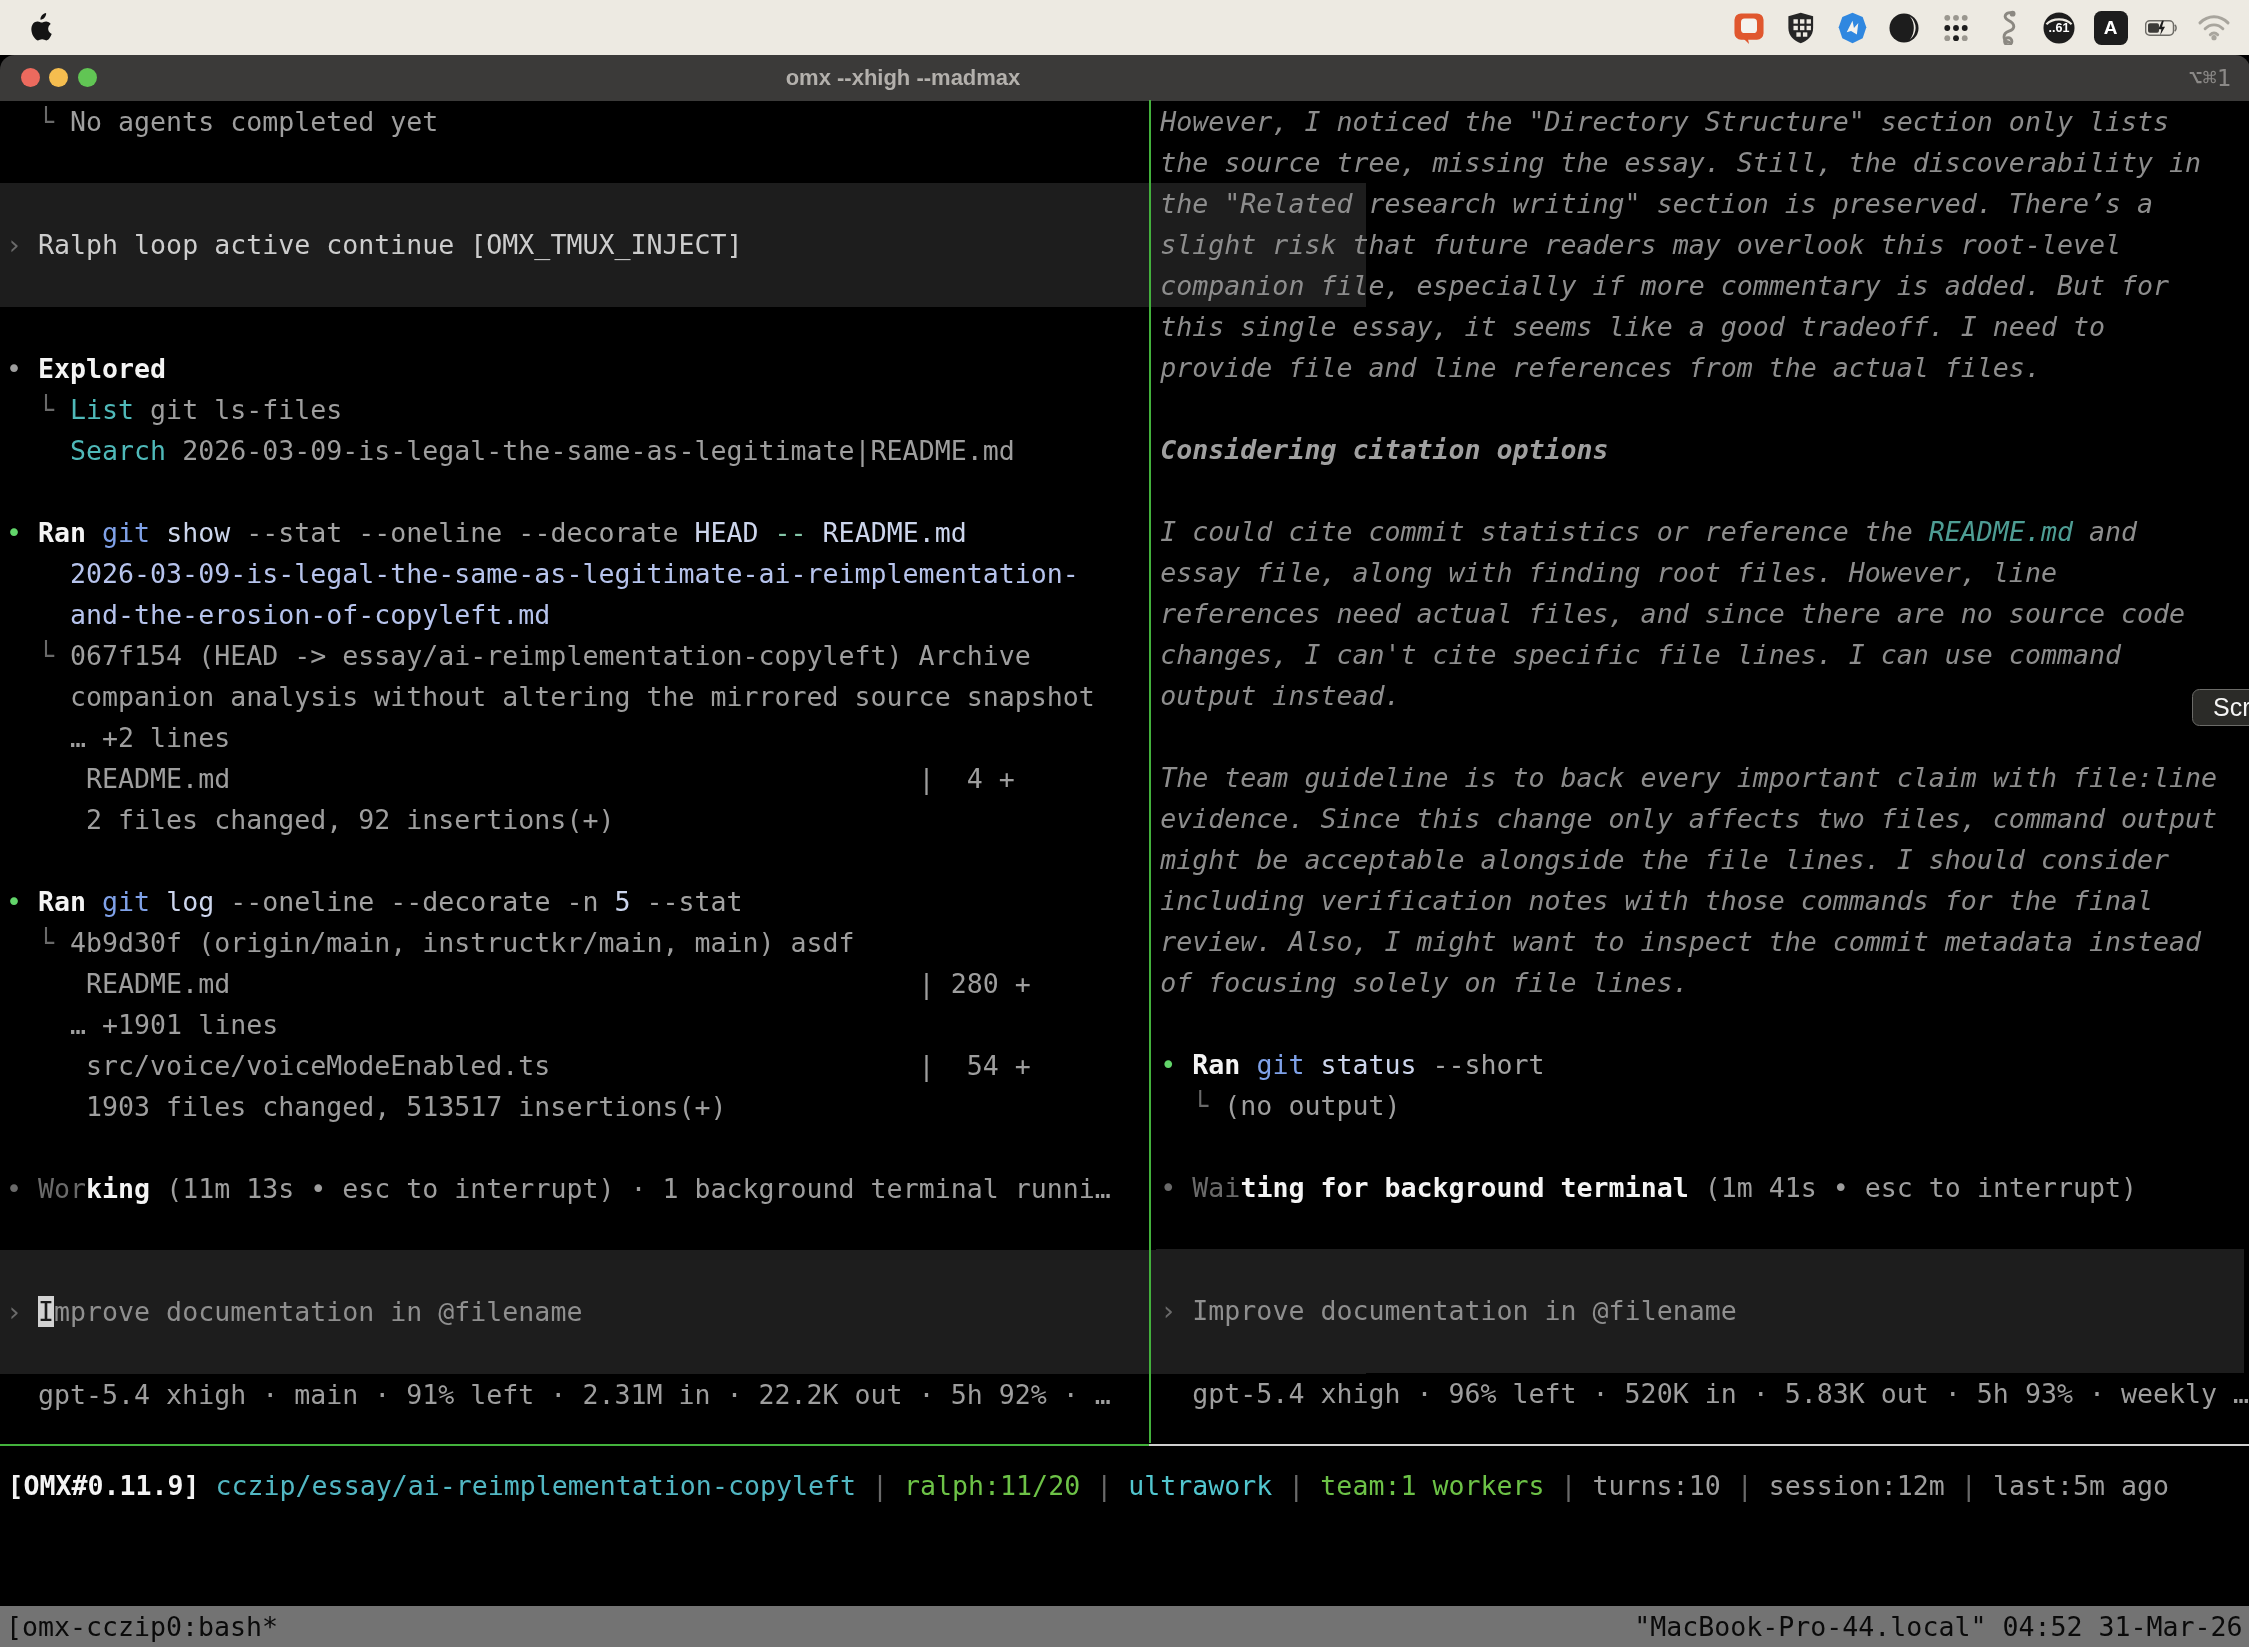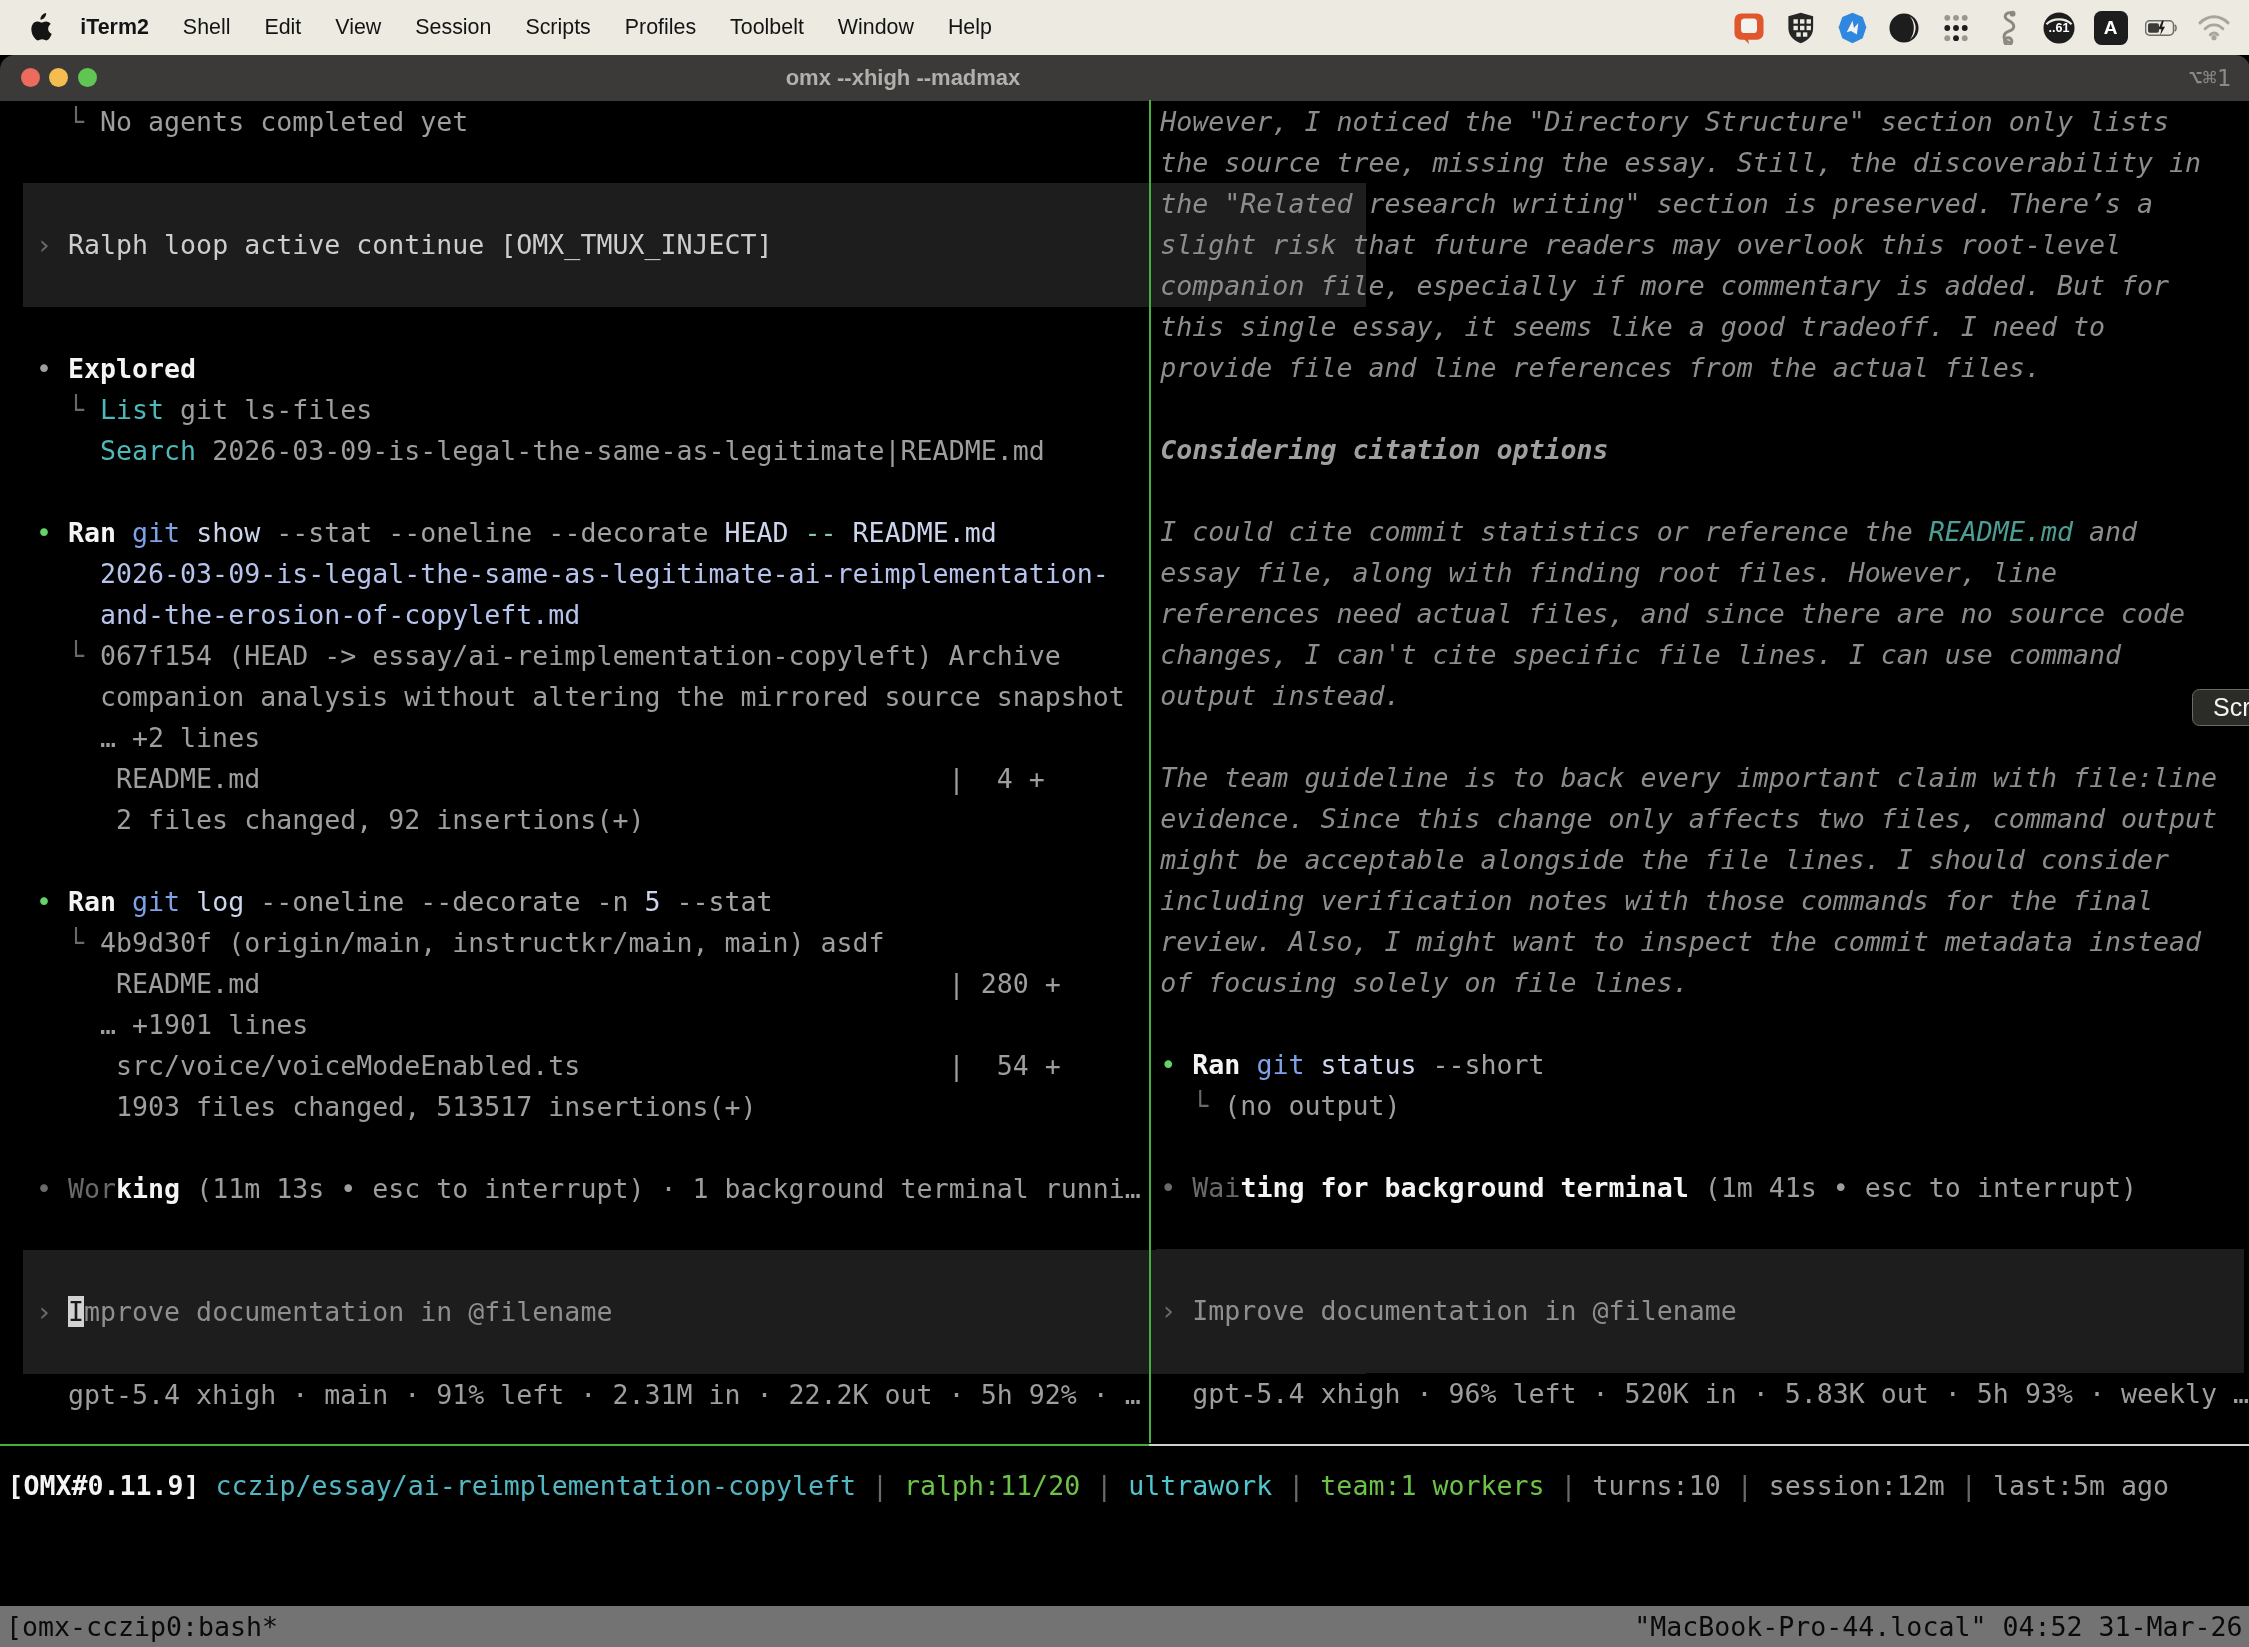"iTerm2" div { html: <div> <span>iTerm2</span> <span>Shell</span> <span>Edit</span> <span>View</span> <span>Session</span> <span>Scripts</span> <span>Profiles</span> <span>Toolbelt</span> <span>Window</span> <span>Help</span> </div> -> none }
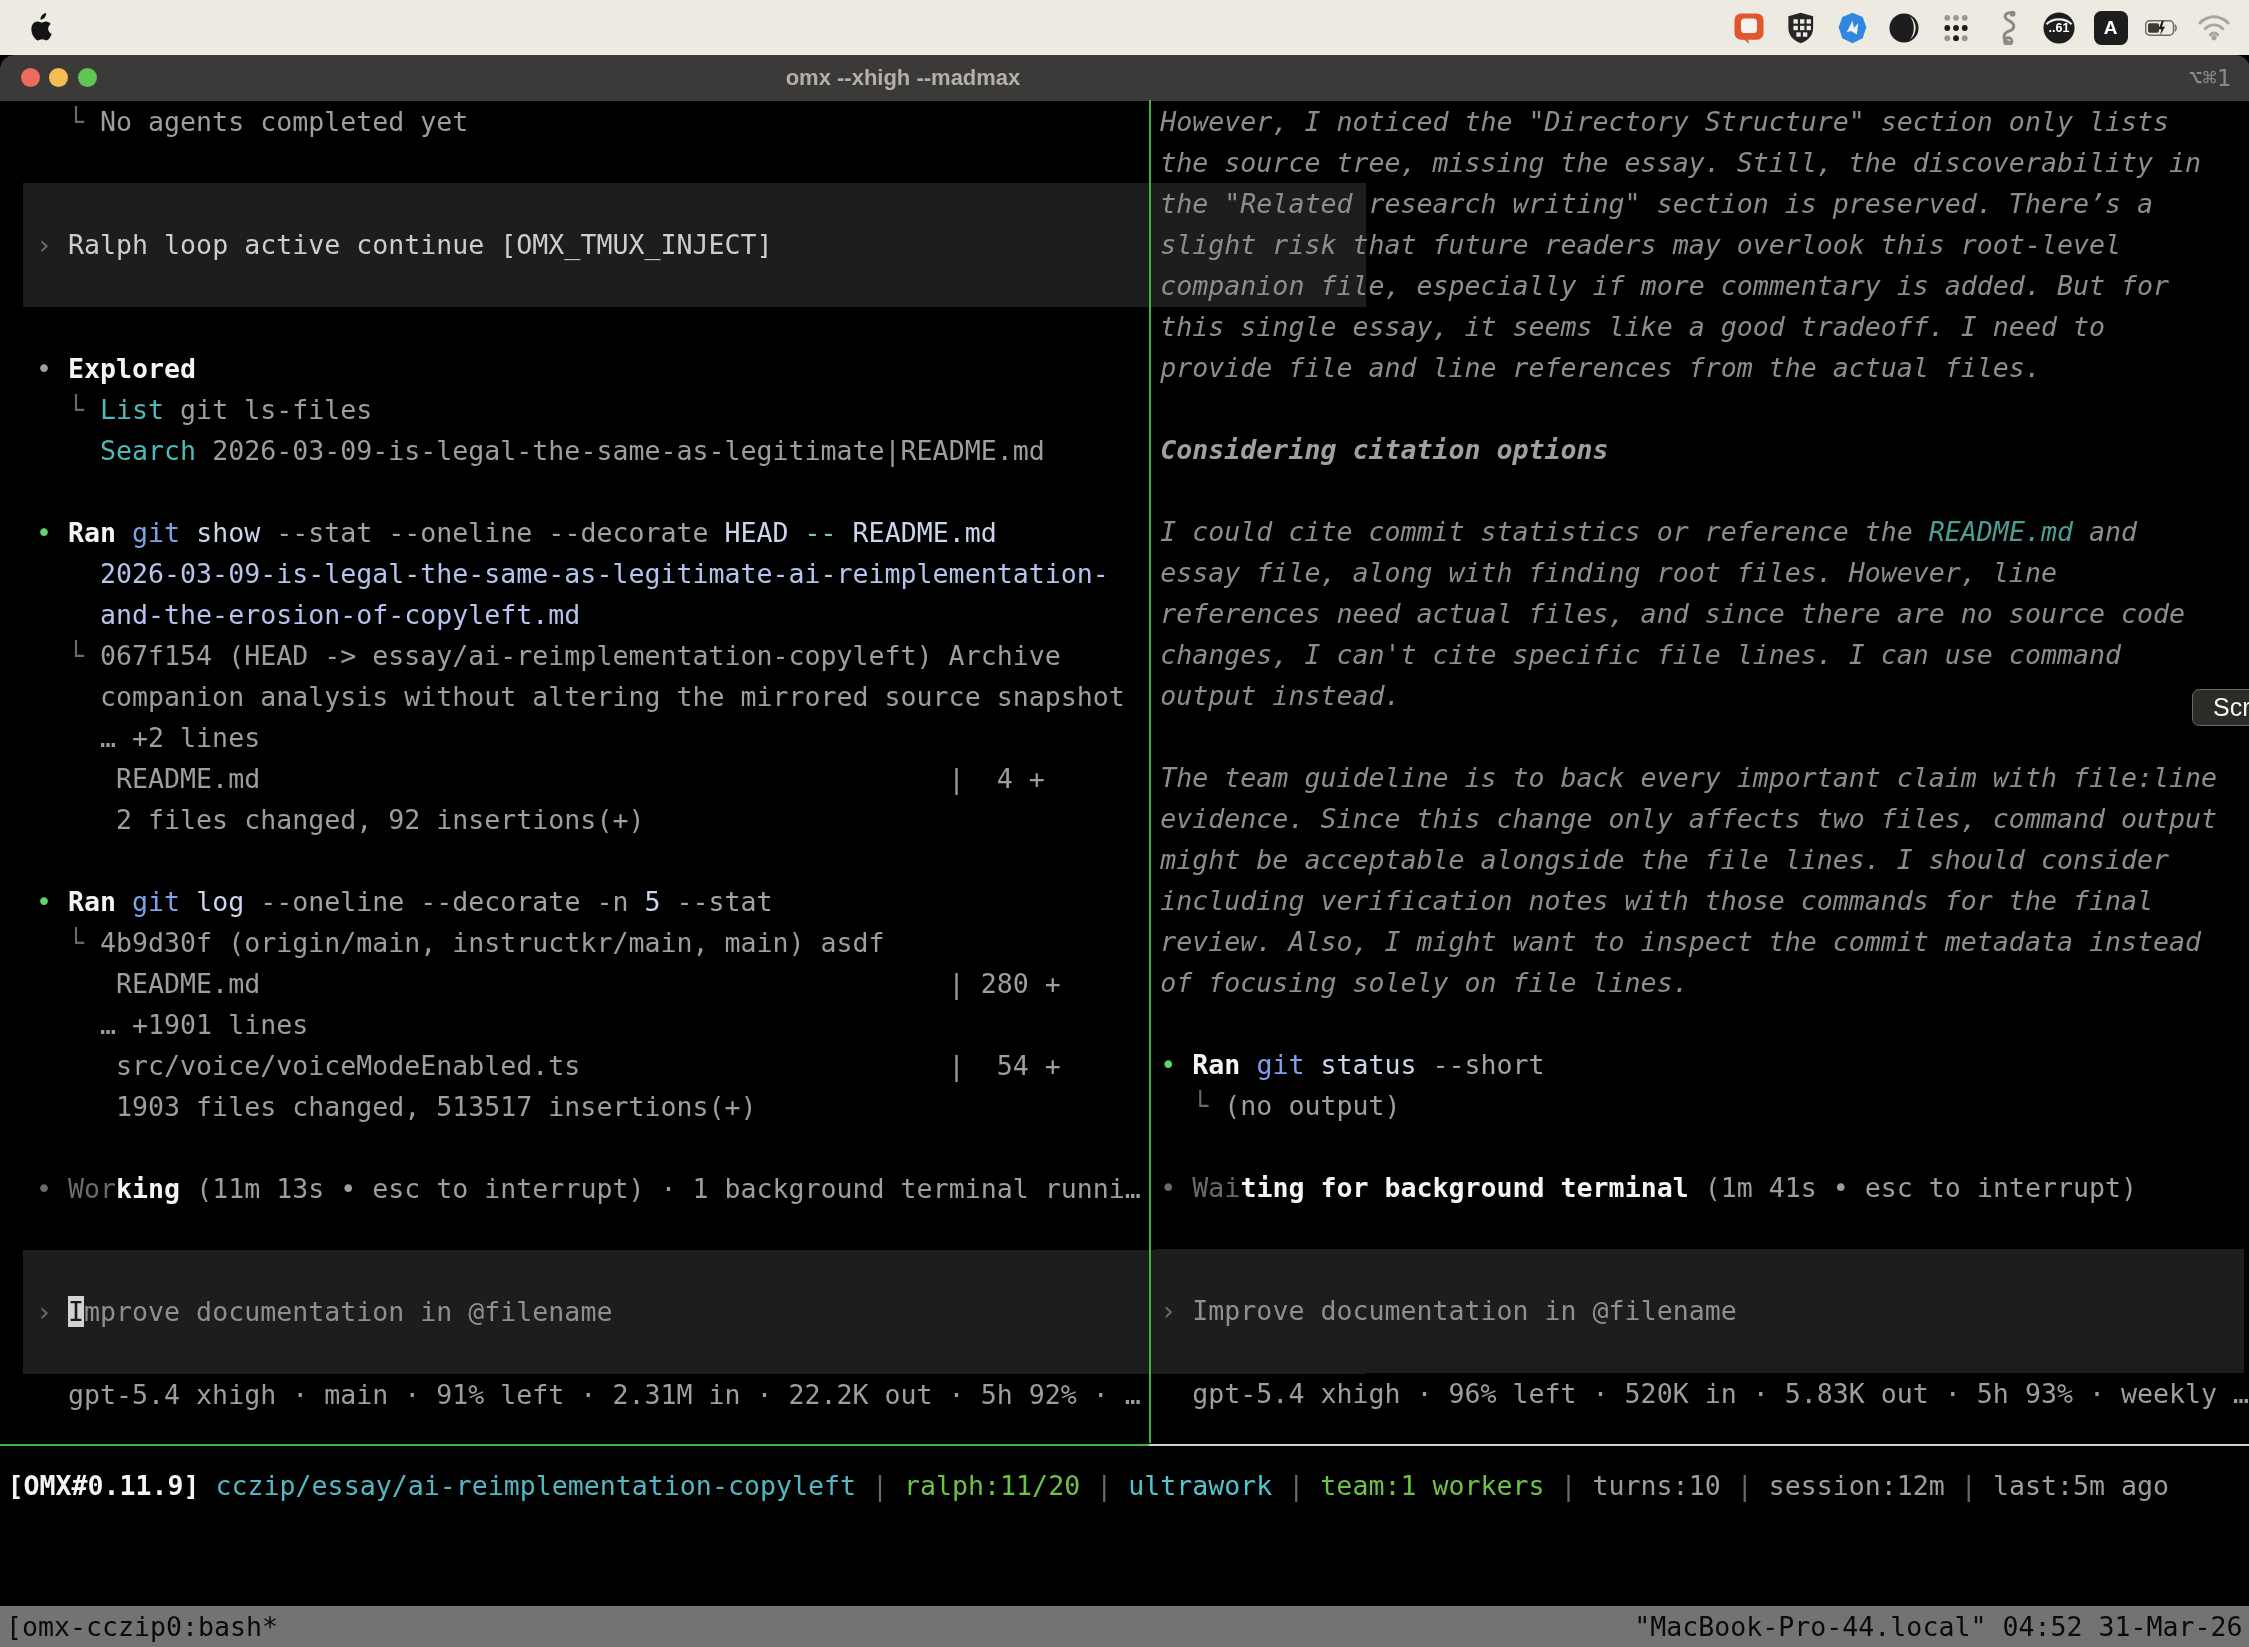"└ No agents completed yet" #pane-left { padding-left: 36px -> 6px }
